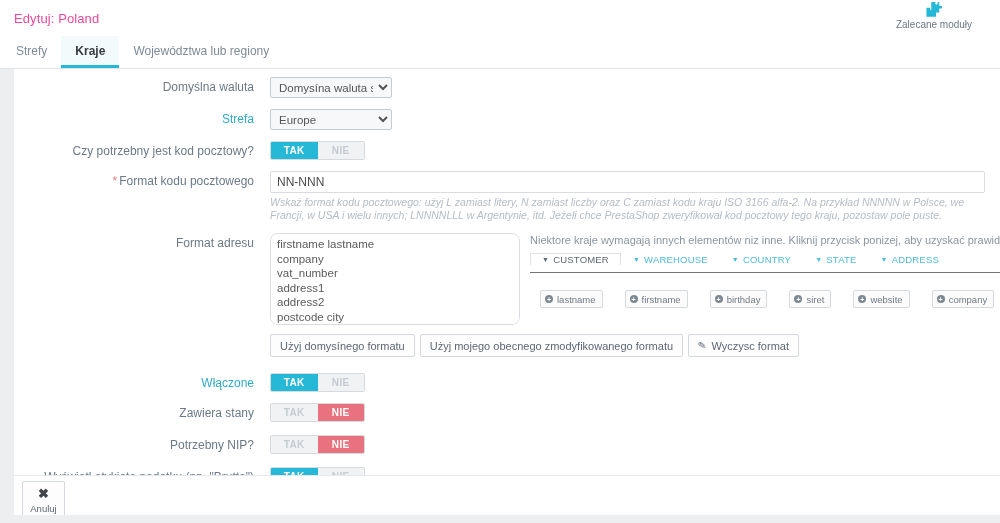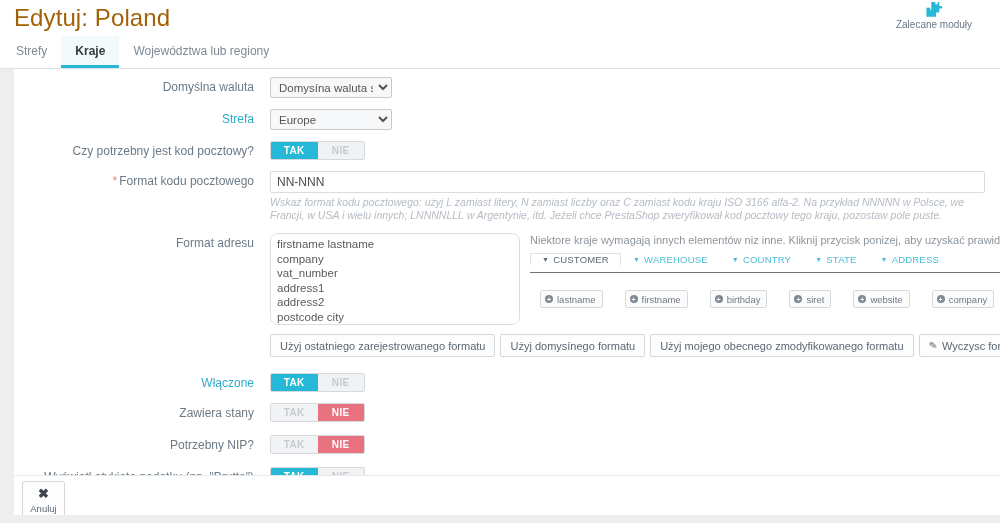"Edytuj: Poland" .page-title { color: #a16207 -> #ec4899; font-size: 24px -> 13px }
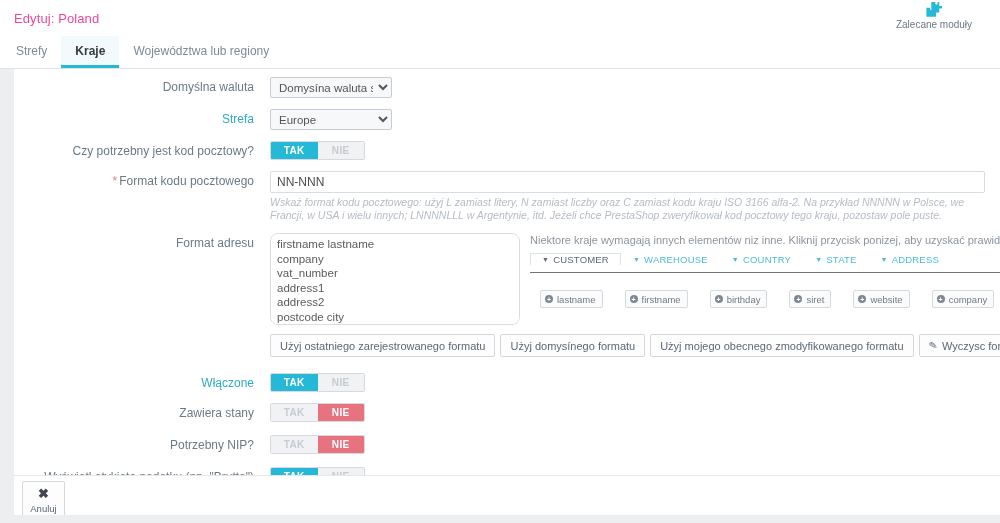"Użyj ostatniego zarejestrowanego formatu" div.btn-default { html: <div>Użyj ostatniego zarejestrowanego formatu</div> -> none }
